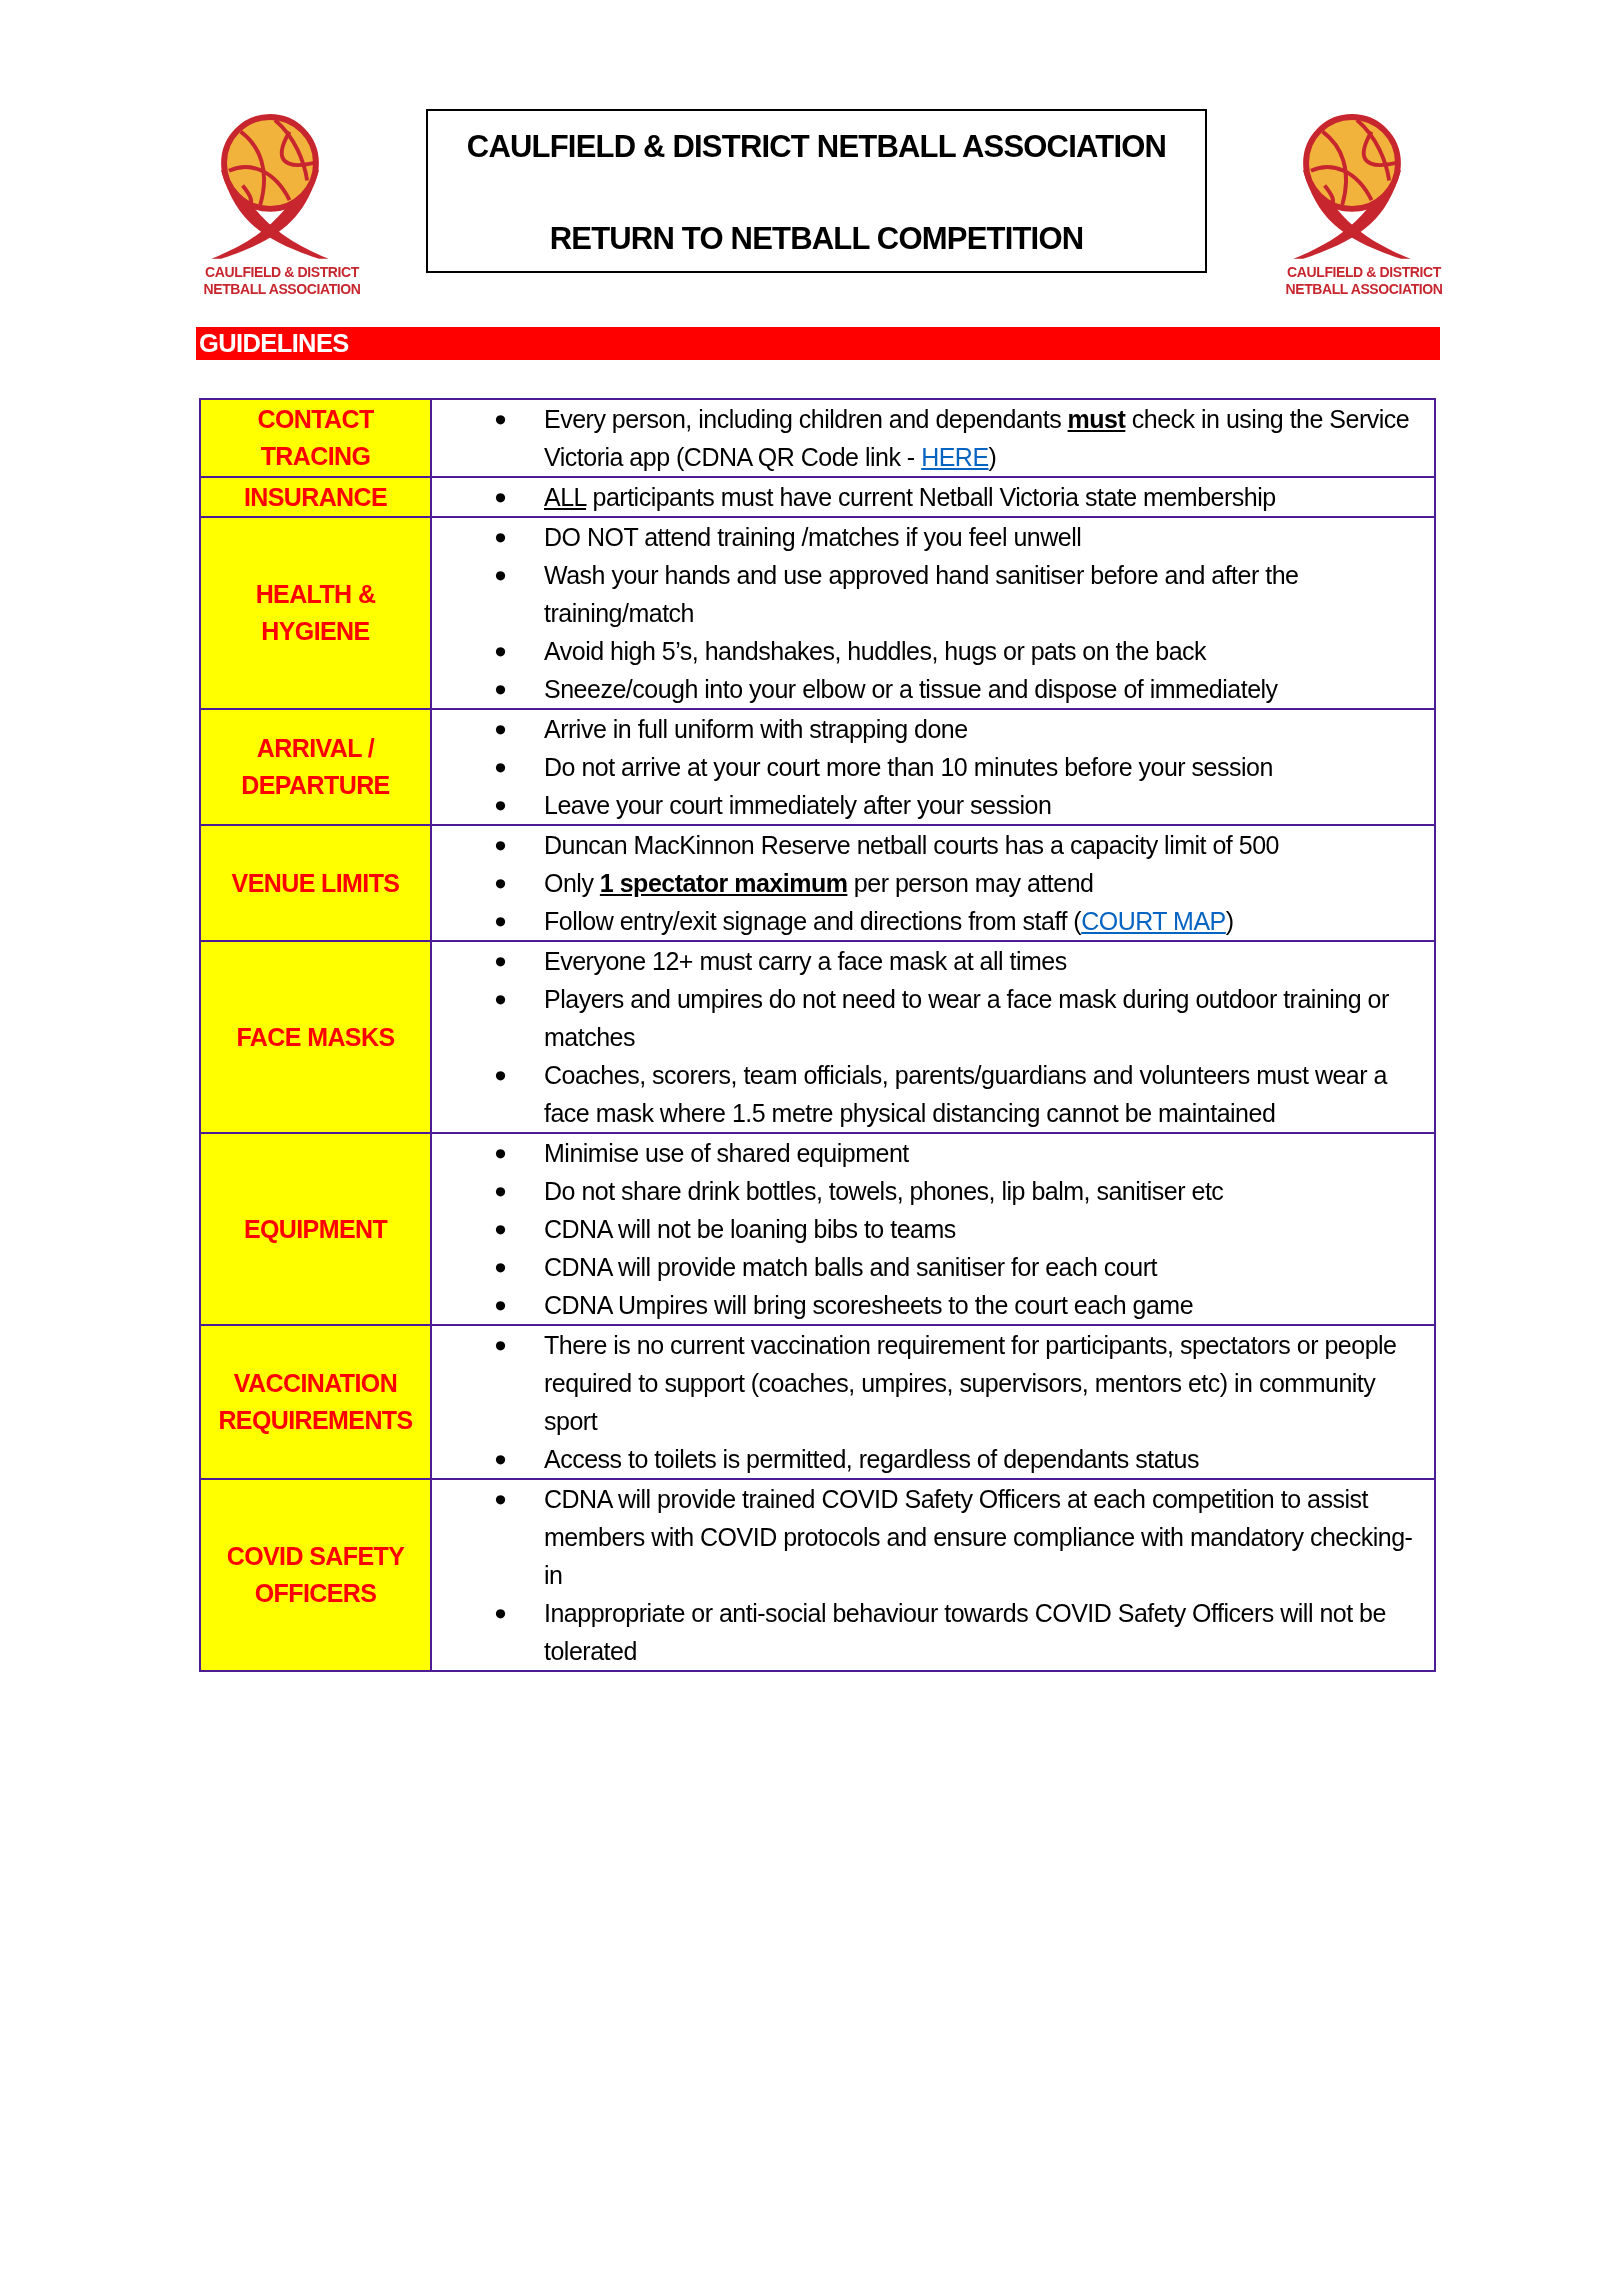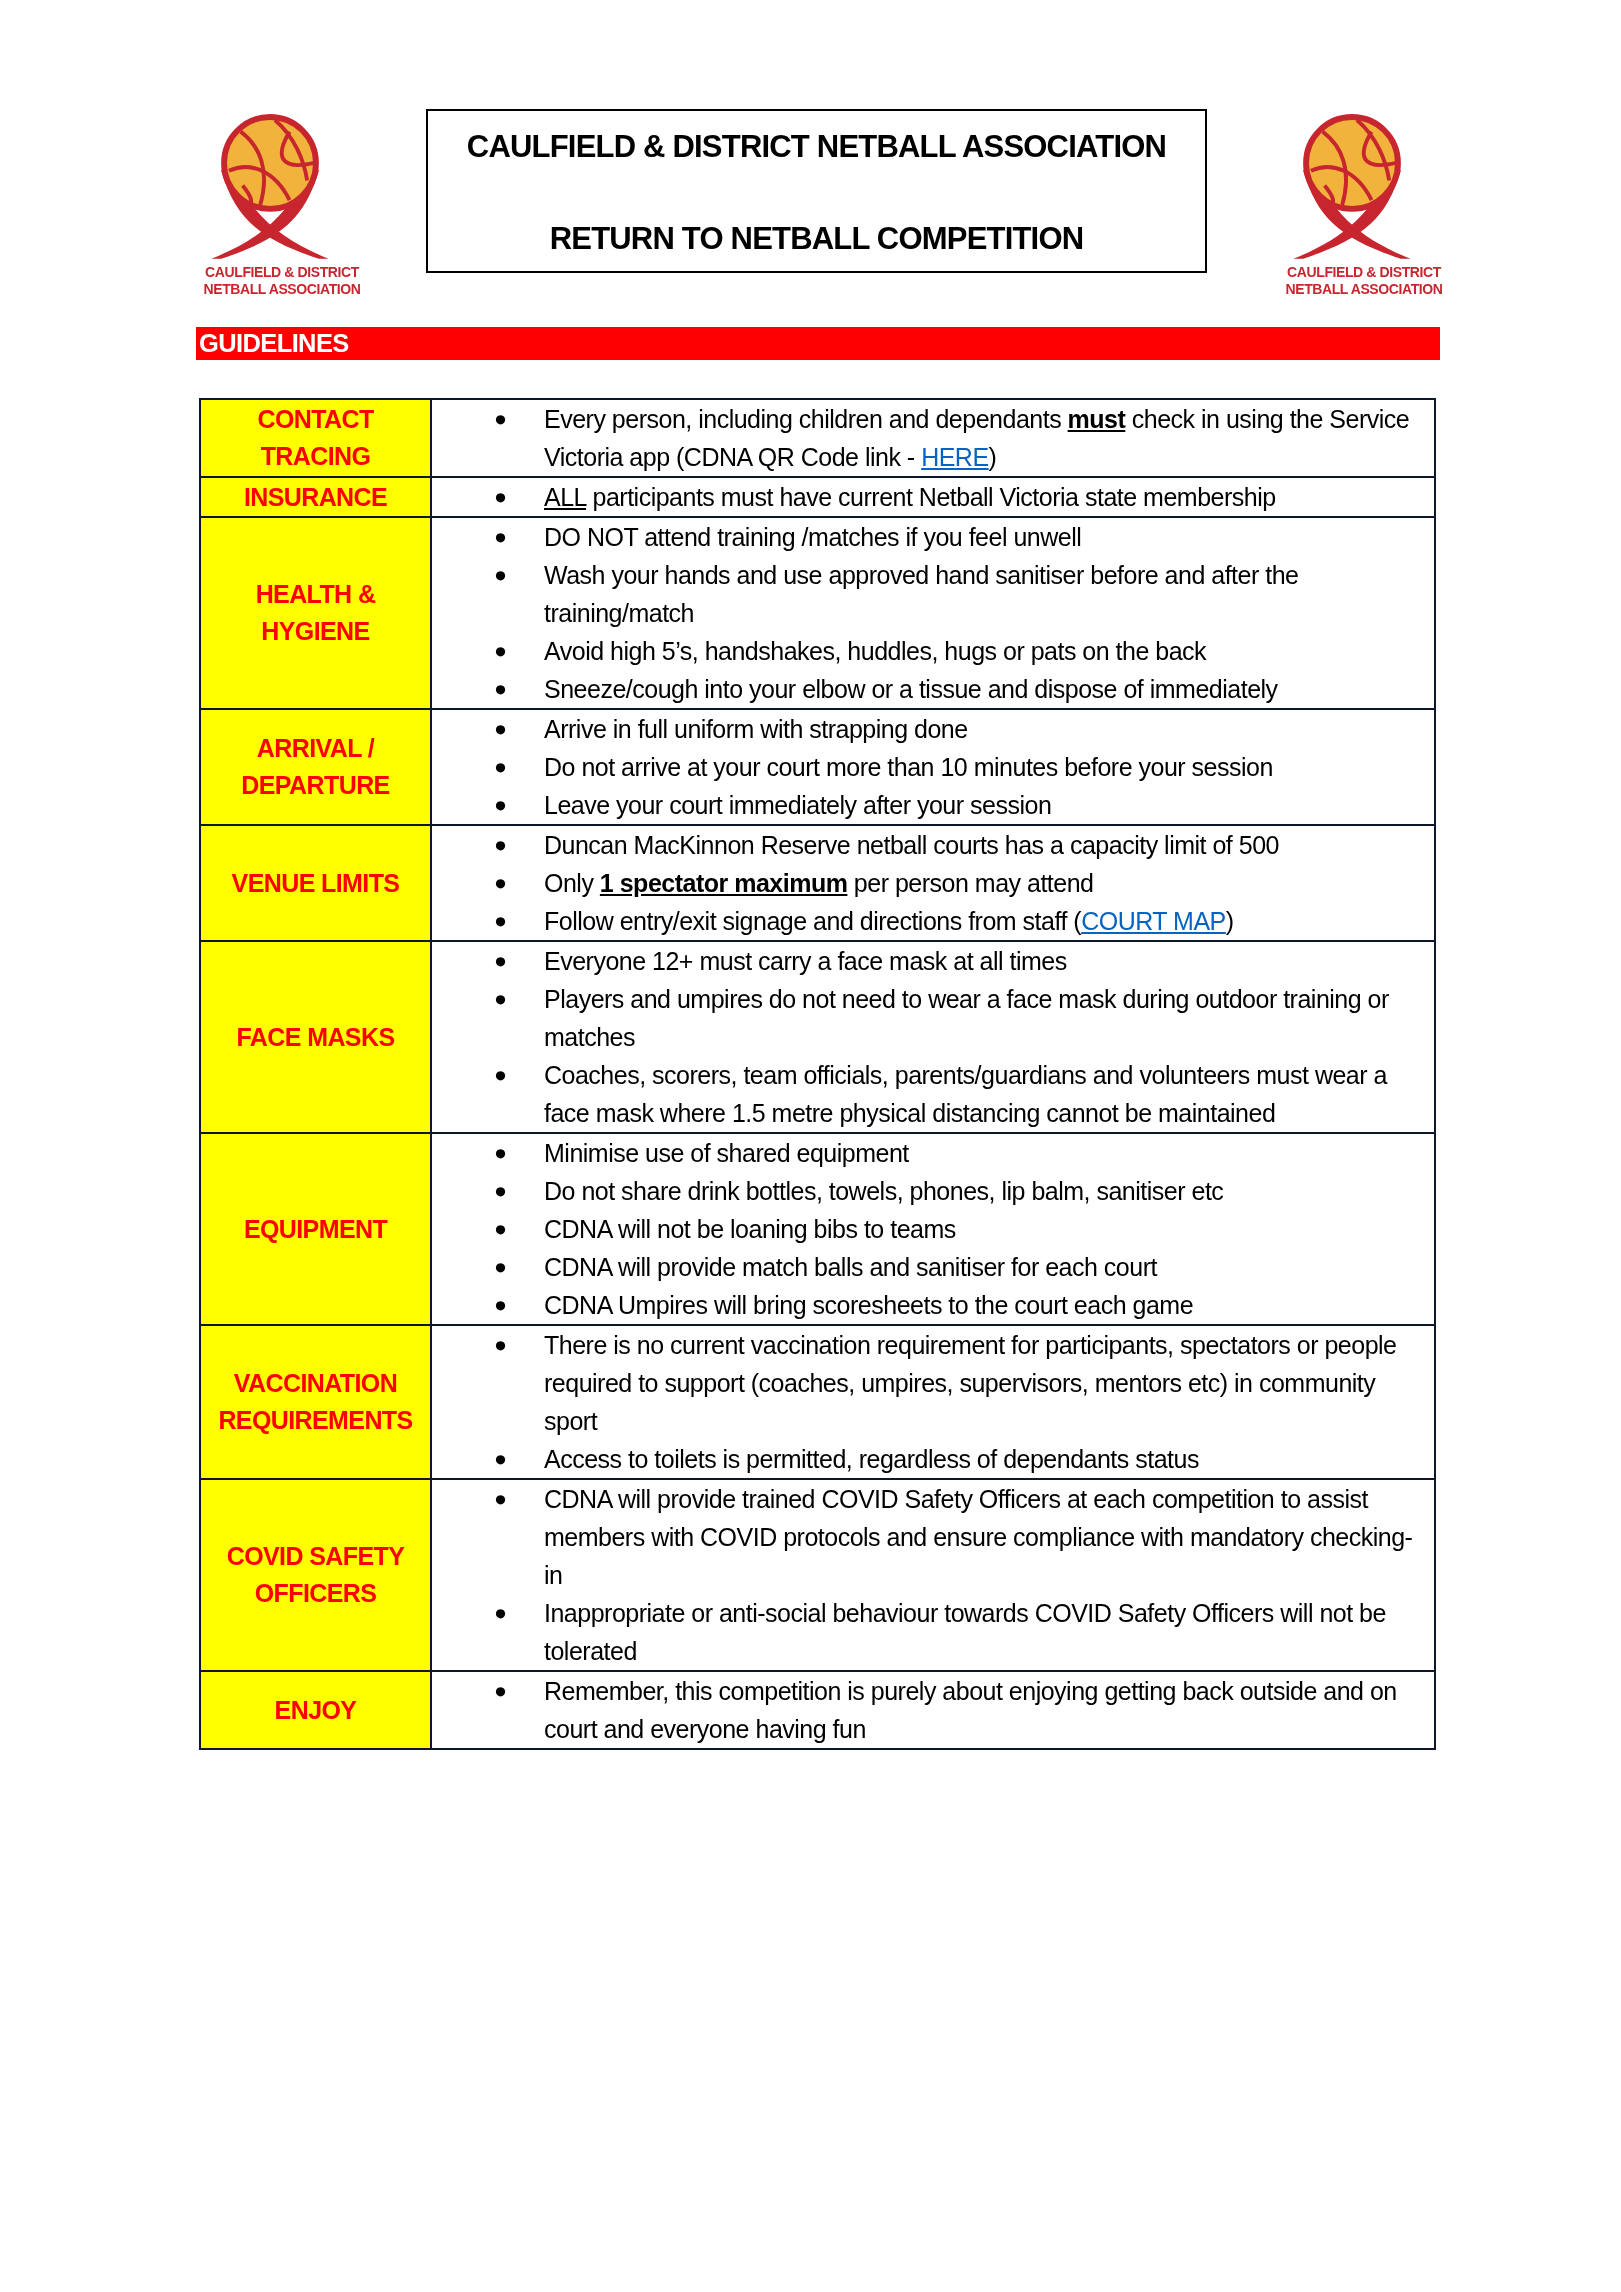"CONTACT" table.guide td { border: 2px solid #0f172a -> 2px solid #4c1d95 }
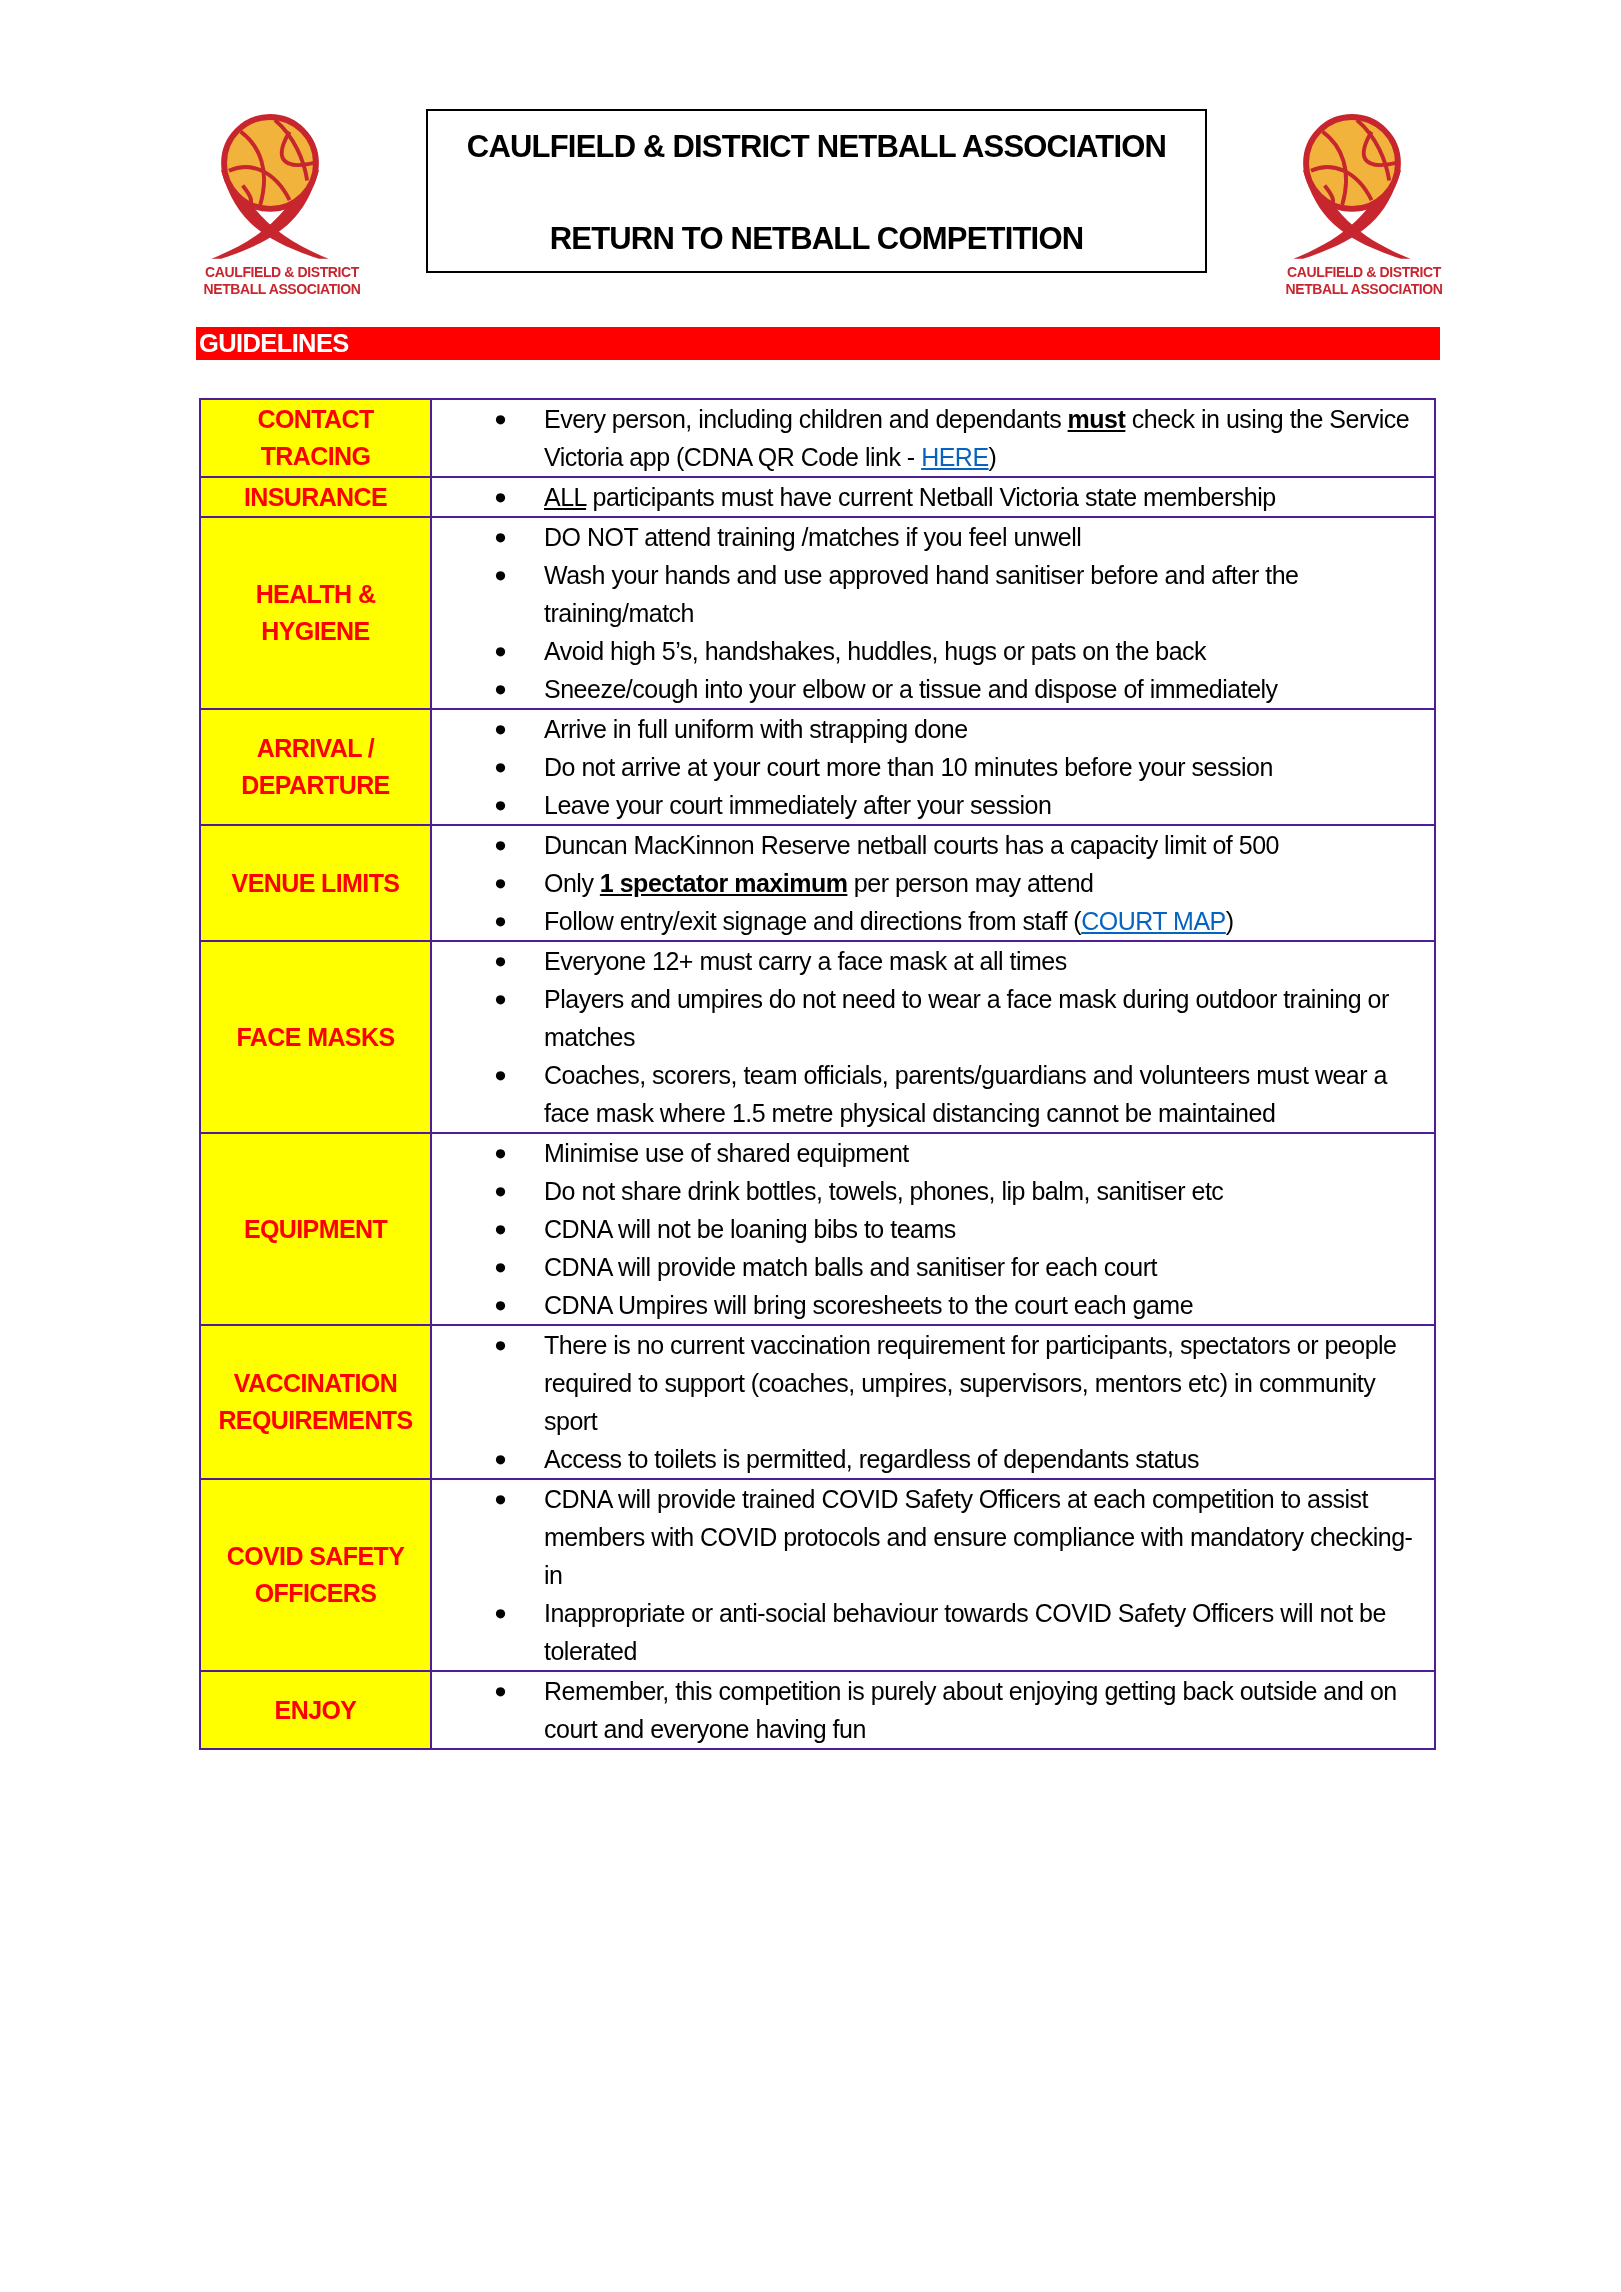"ENJOY" tr { html: <tr> <td> <span>ENJOY</span> </td> <td> <ul> <li><span>●</span><span>Remember, this competition is purely about enjoying getting back outside and on court and everyone having fun</span></li> </ul> </td> </tr> -> none }
